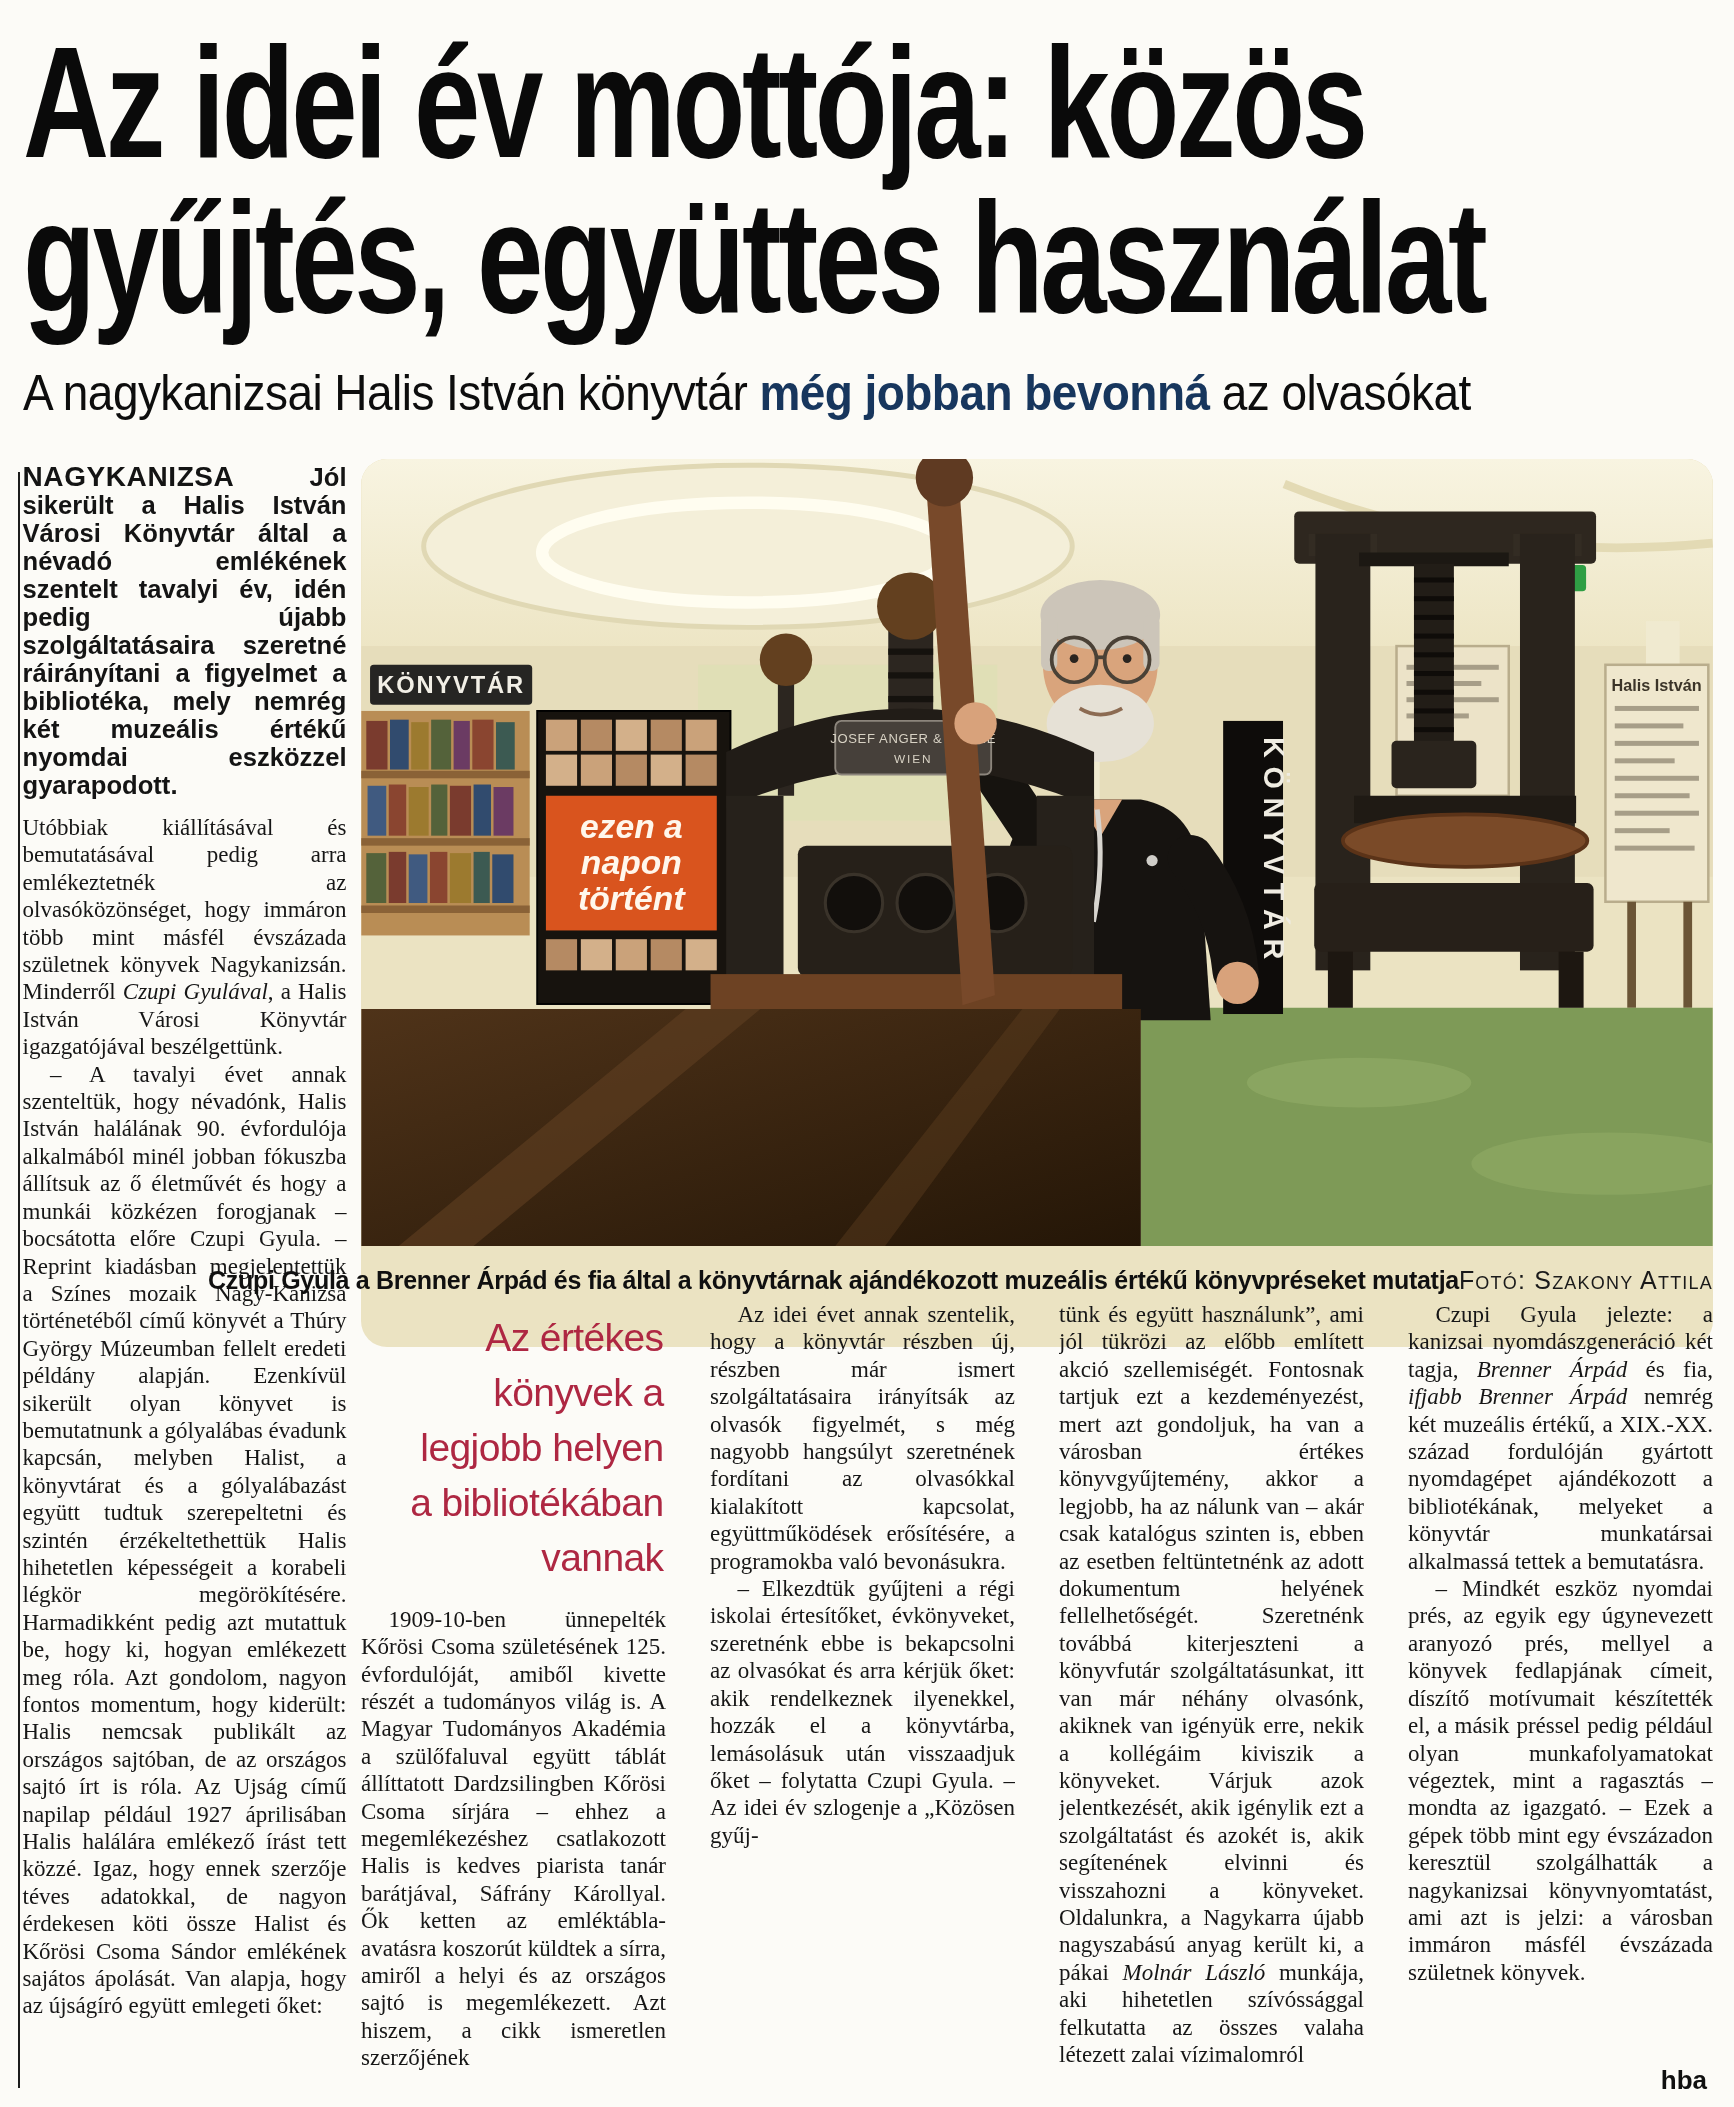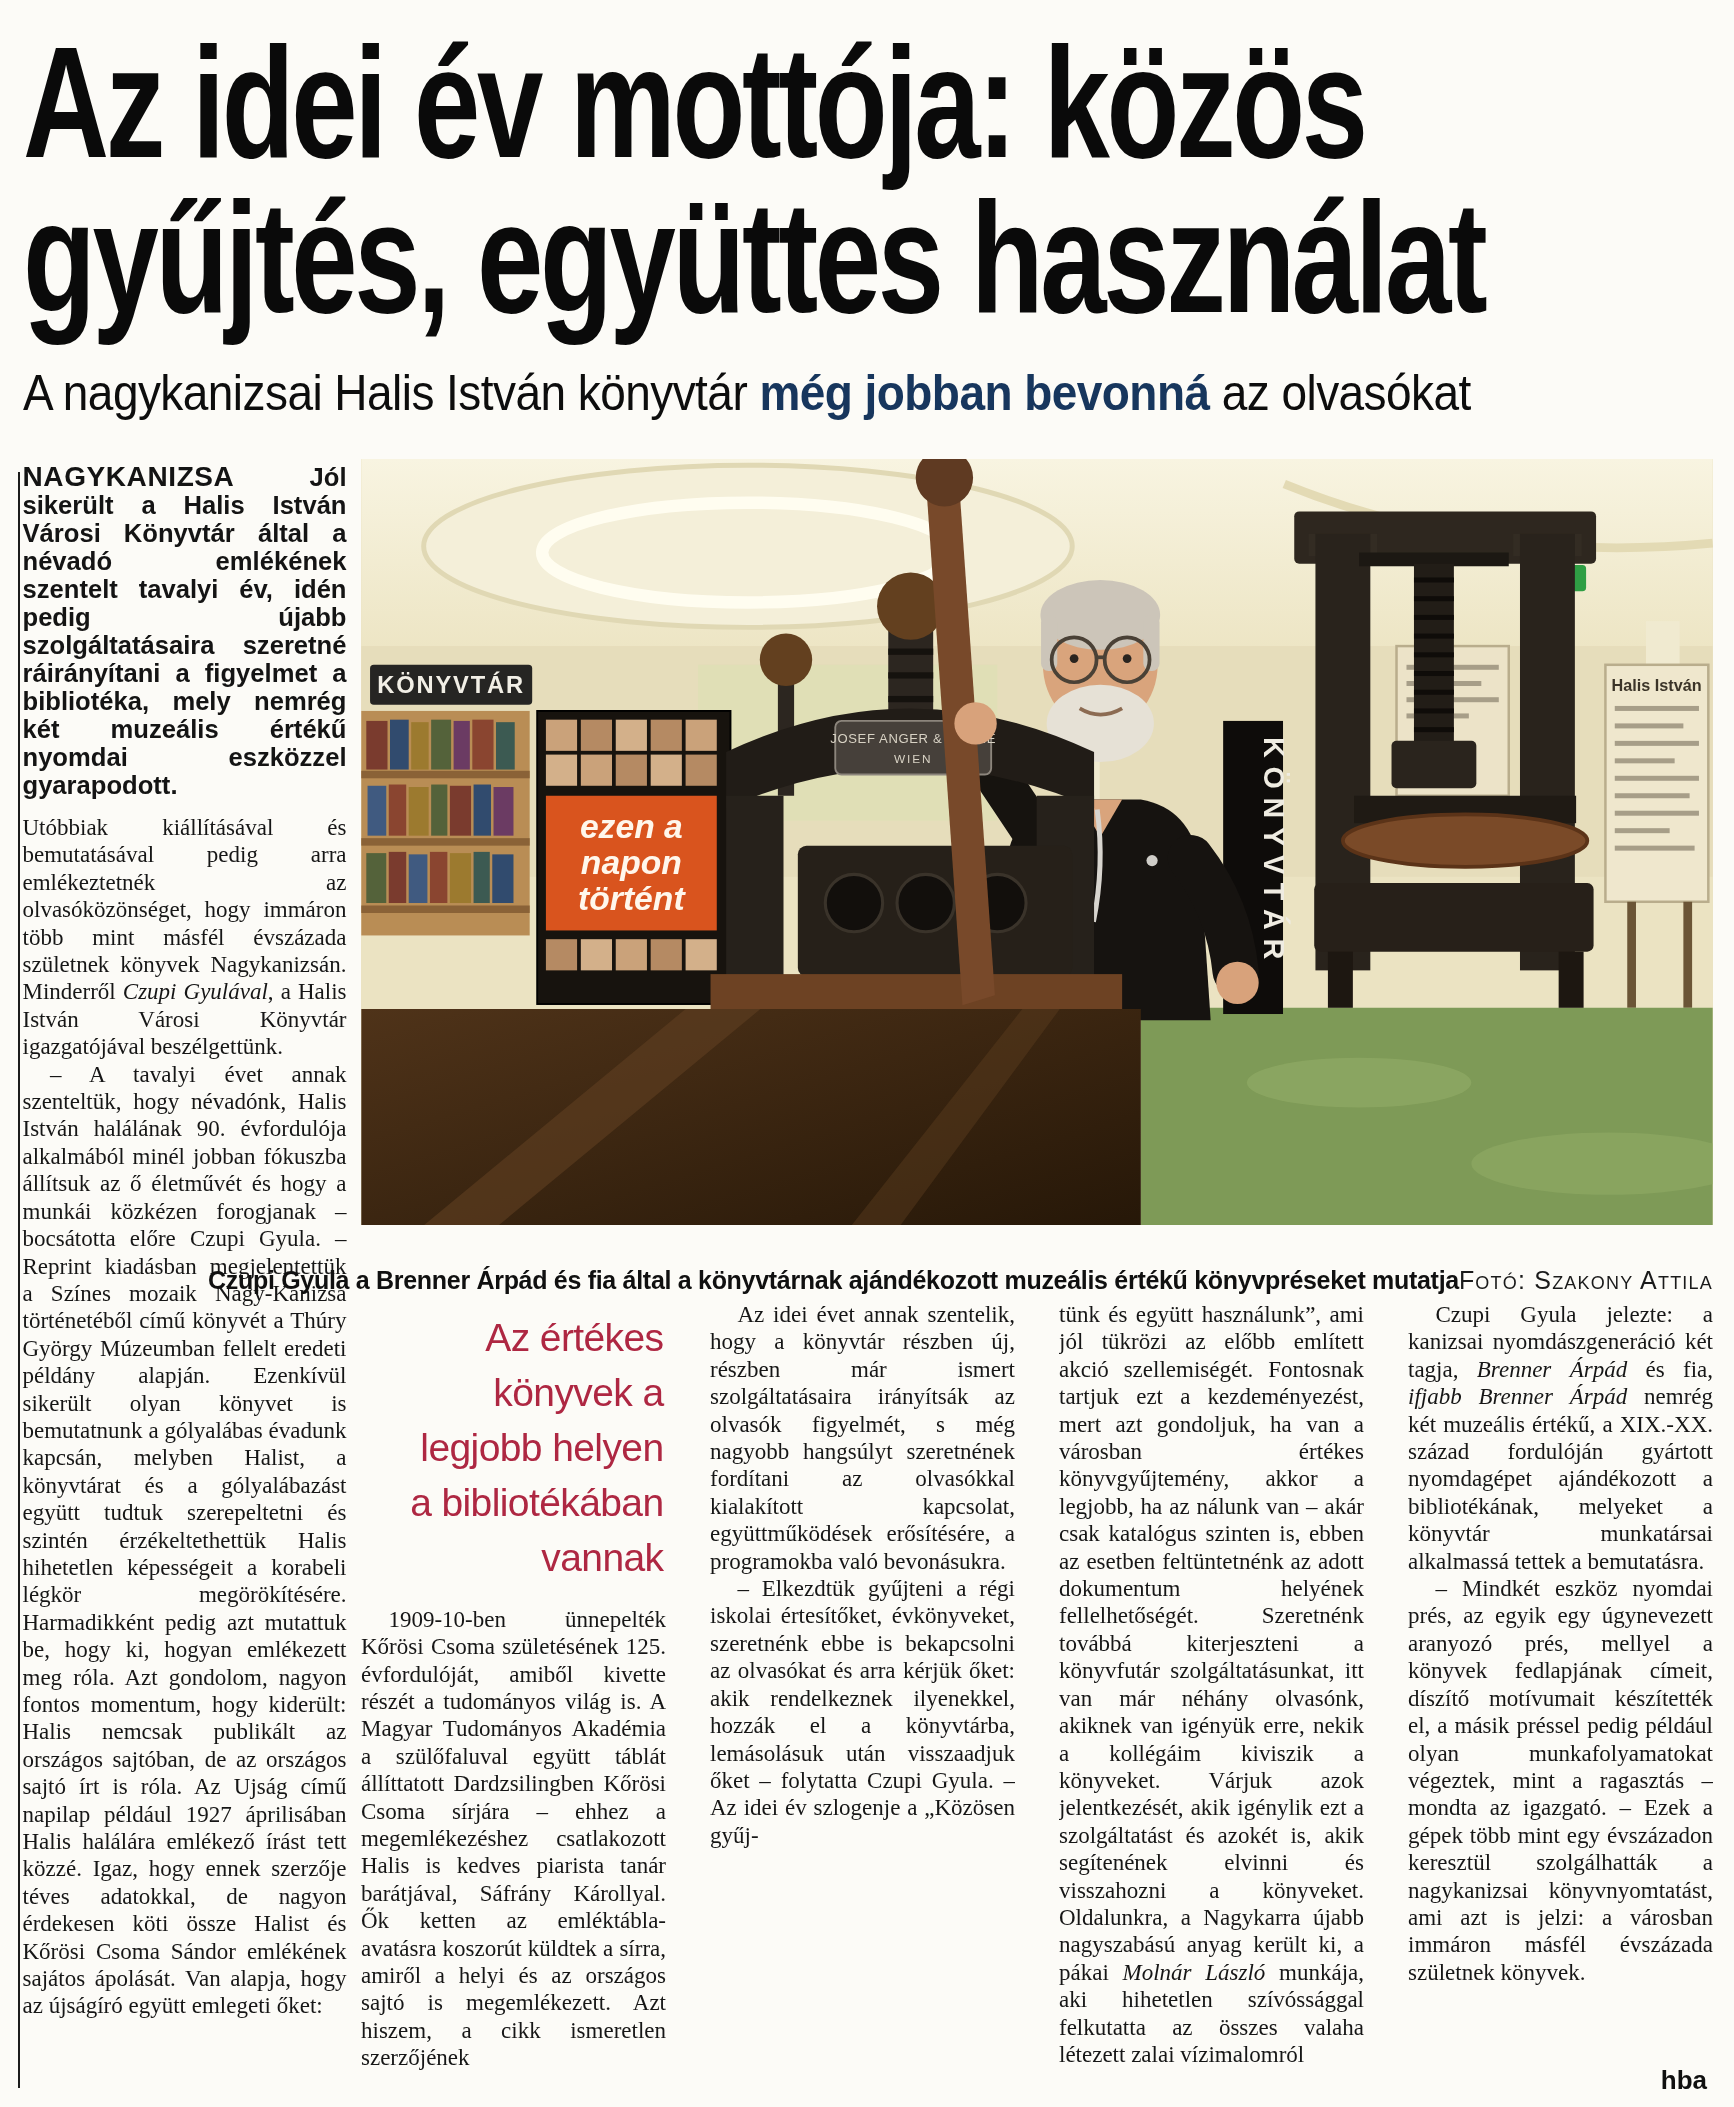"KÖNYVTÁR" .photo-wrap { border-radius: none -> 26px; height: 766px -> 888px }
